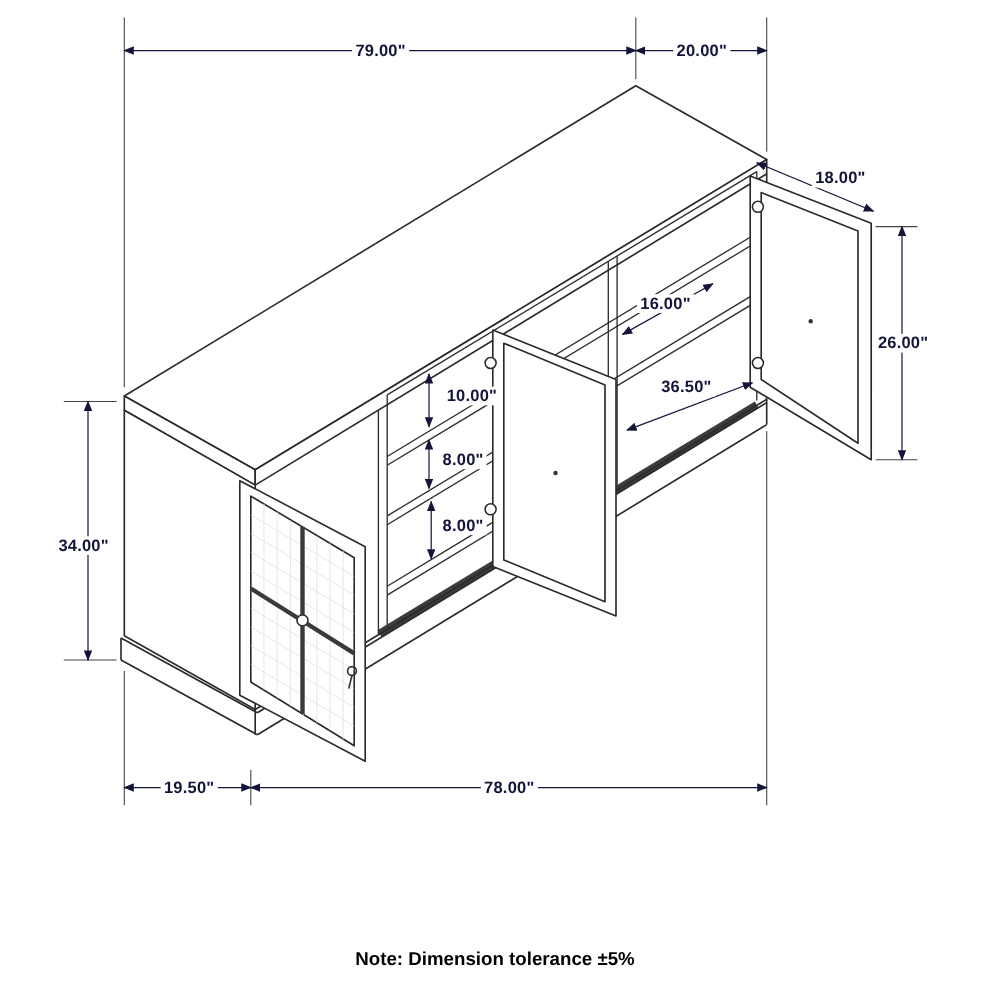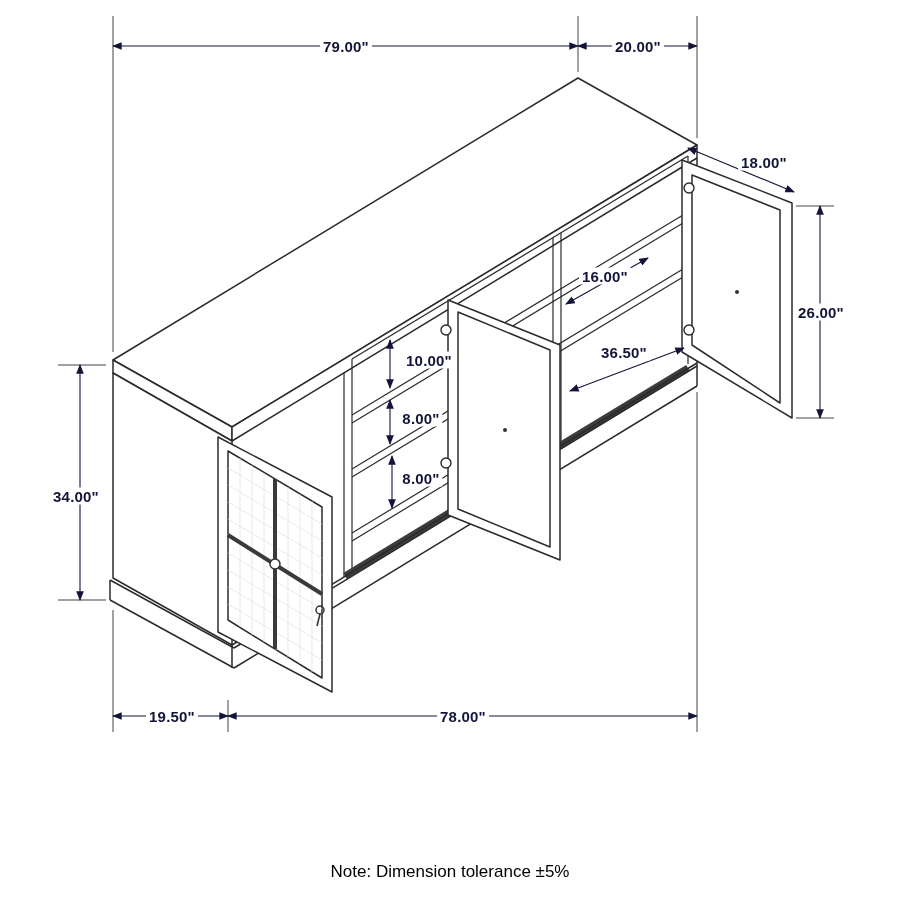"Note: Dimension tolerance ±5%" .note { font-weight: normal -> bold }
